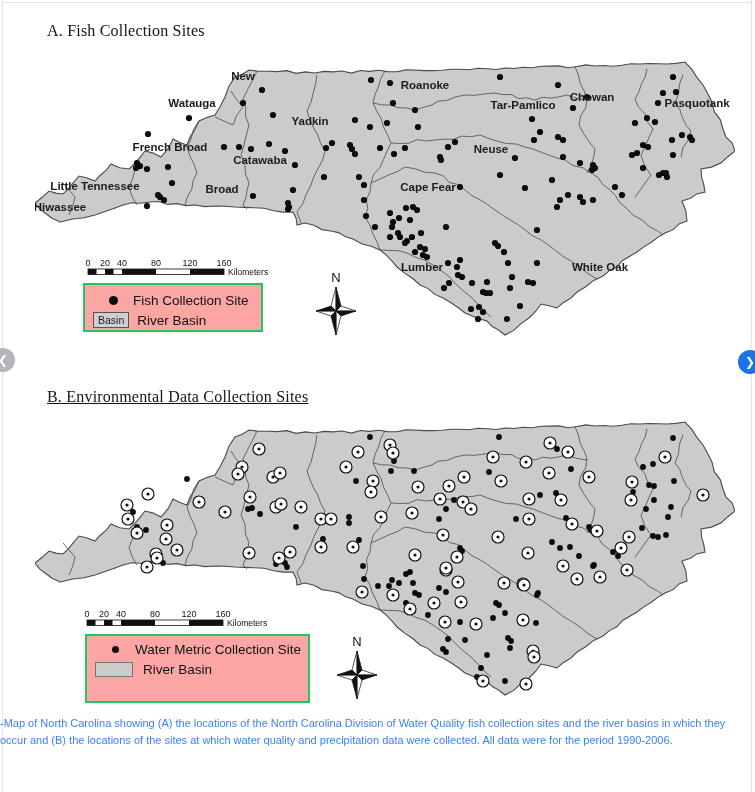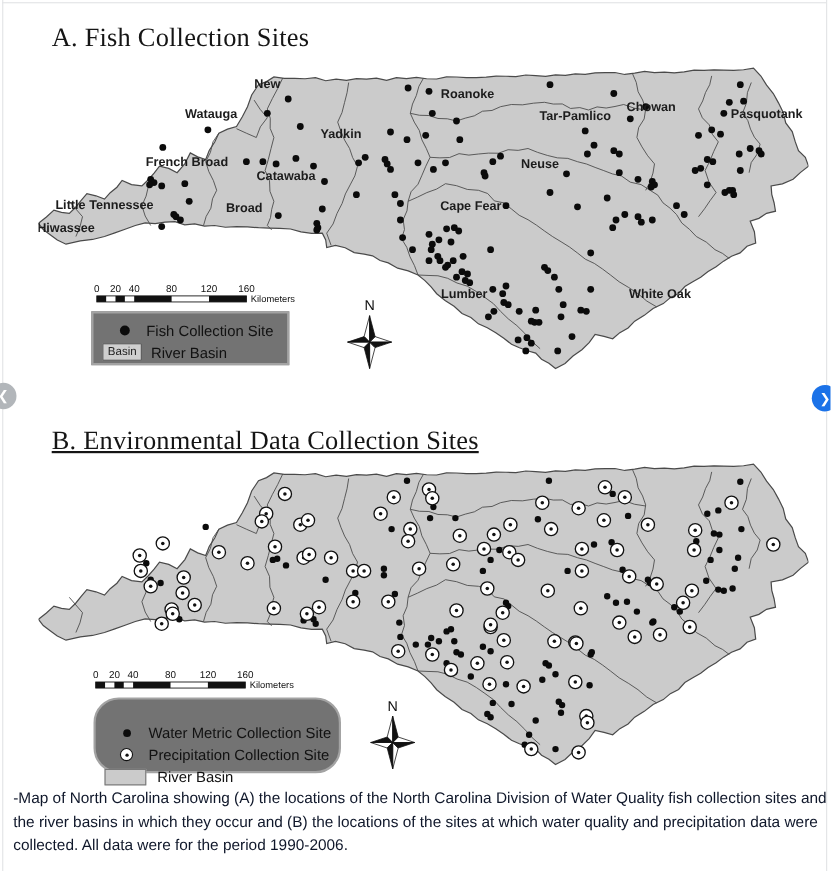"A. Fish Collection Sites" .fig-title { font-size: 24px -> 16px }
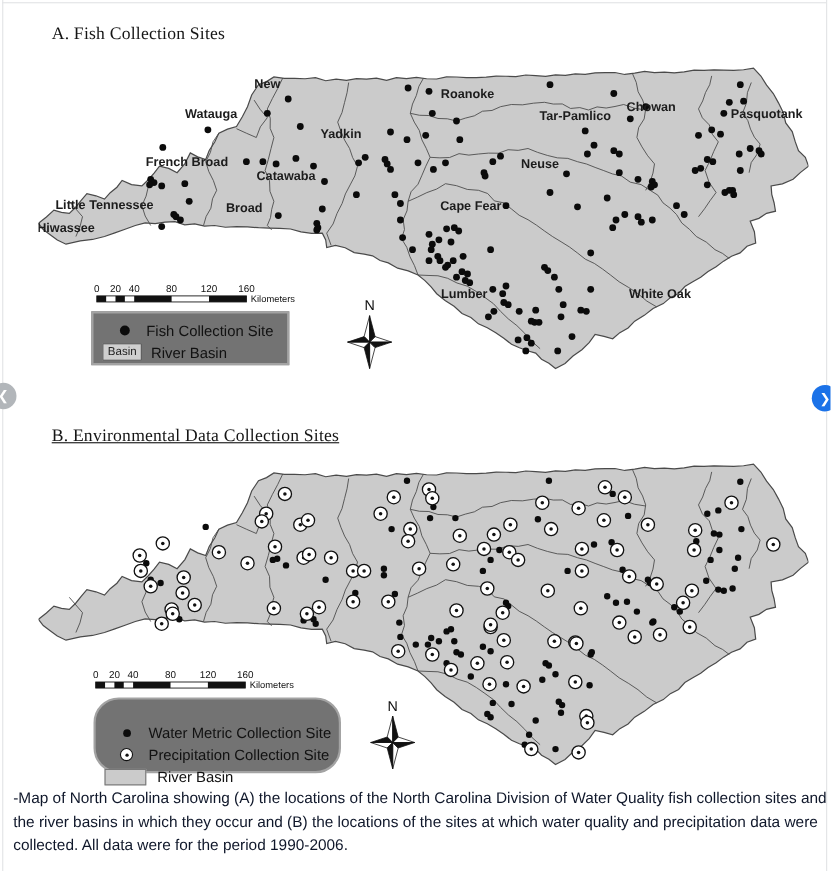"Fish Collection Site" .legend { background: #737373 -> #fca5a5; border: 2px solid #a3a3a3 -> 2px solid #22c55e }
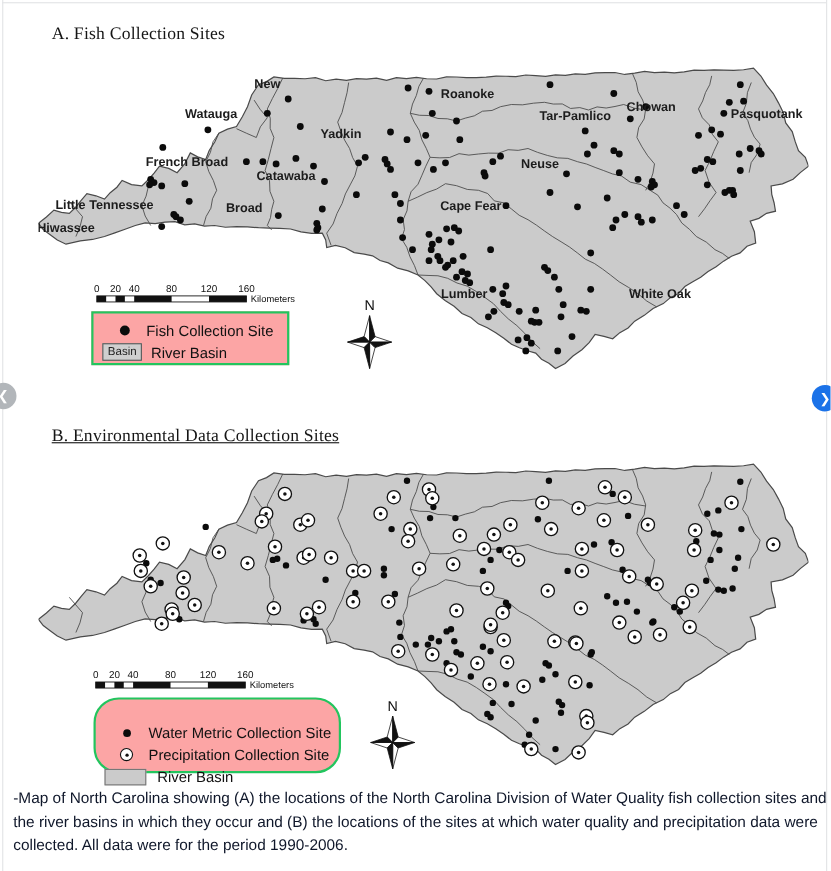"Water Metric Collection Site" #legend-b { border-radius: 23px -> none; padding: 20px 6px 4px 8px -> 3px 6px 4px 8px }
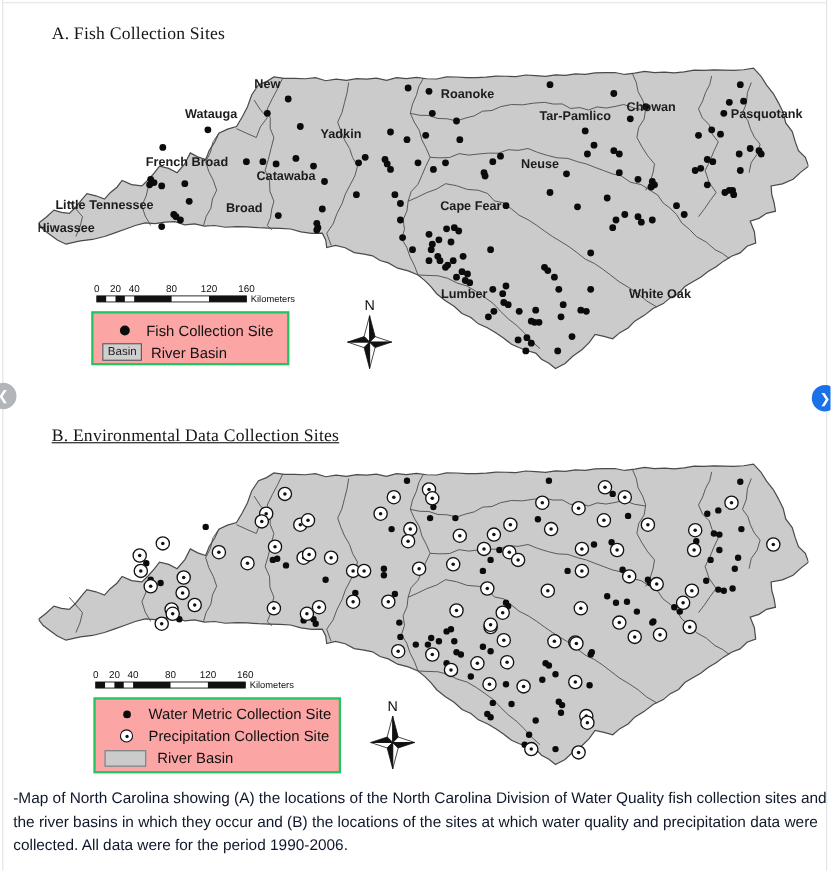"Precipitation Collection Site" div.lrow { html: <div> <span> <span> <i></i> </span> </span> <span>Precipitation Collection Site</span> </div> -> none }
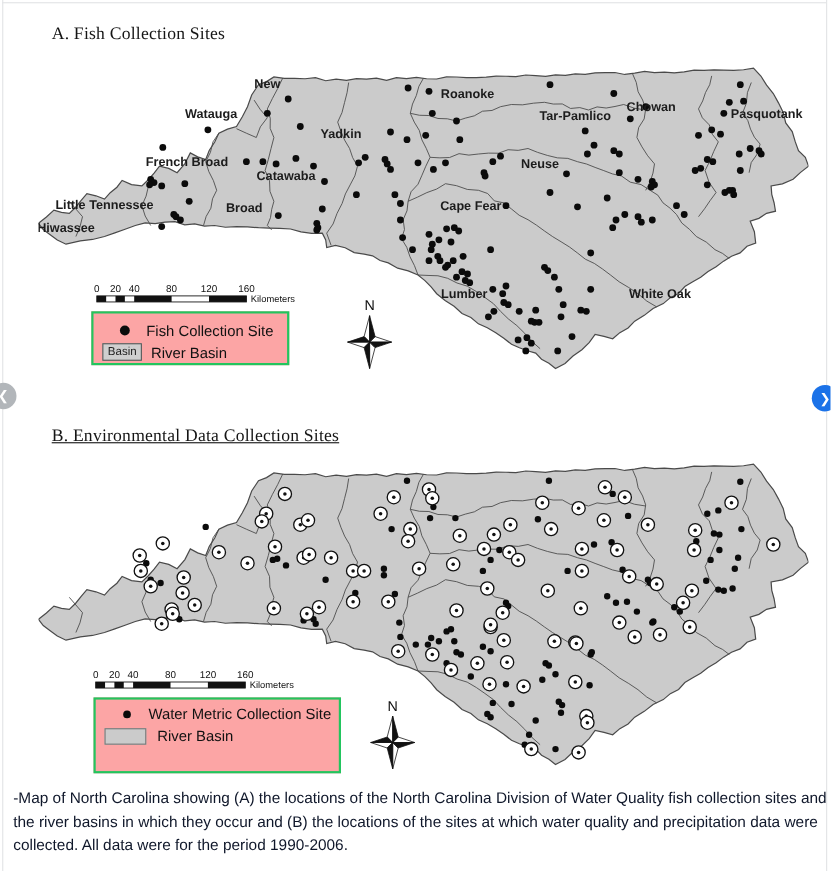"-Map of North Carolina showing" #caption { color: #0f172a -> #3b82f6; font-size: 14px -> 11px; left: 12px -> 0 }
